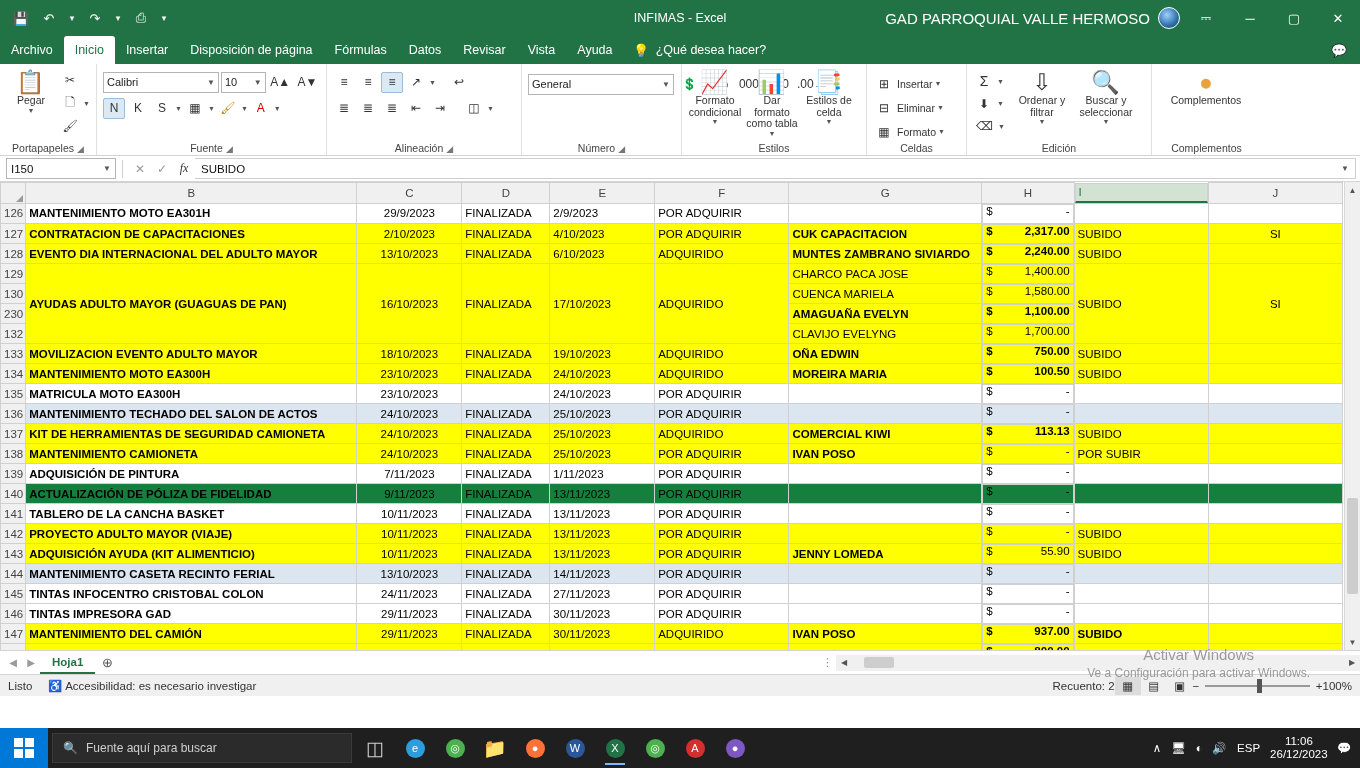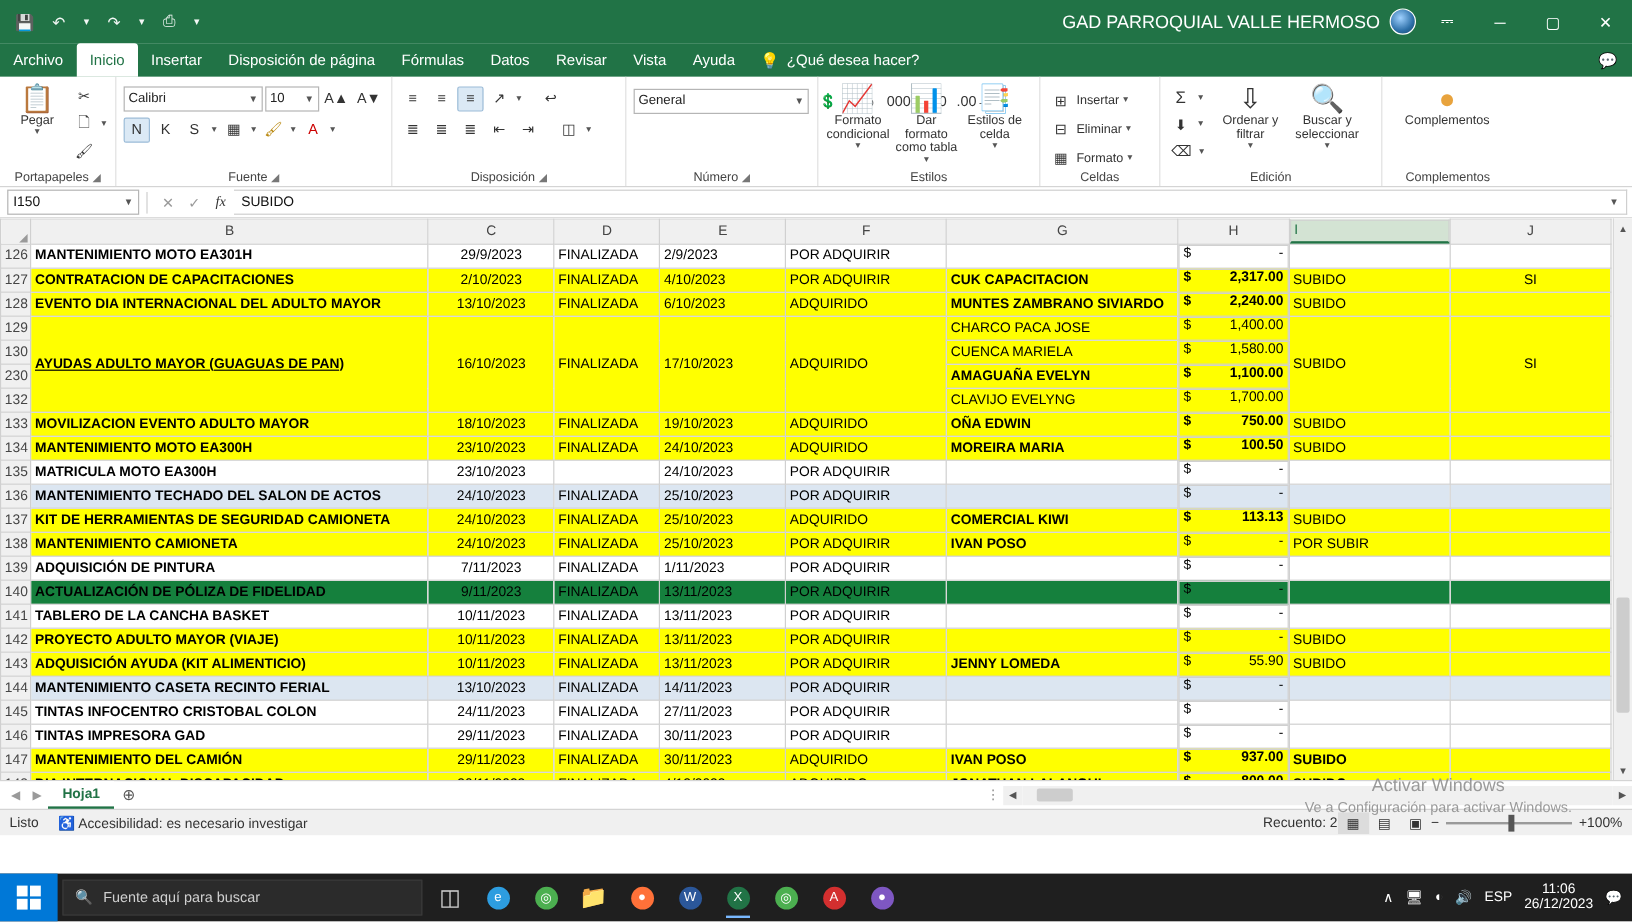"INFIMAS - Excel" div.title-center { html: none -> <div>INFIMAS - Excel</div> }
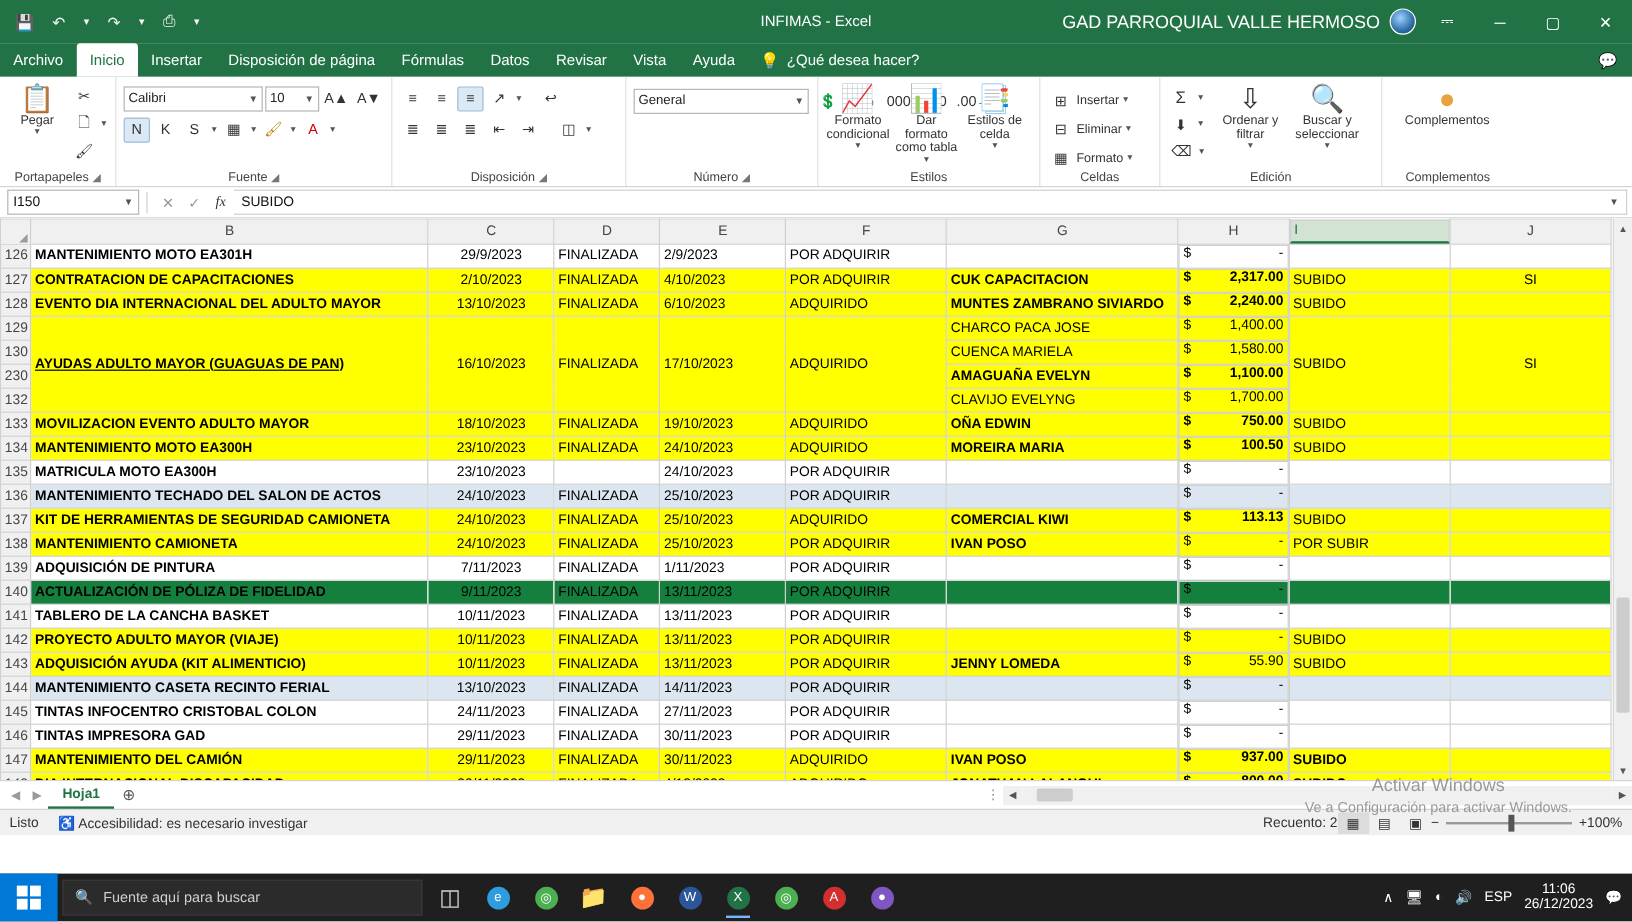"Disposición" span { text: Disposición -> Alineación }
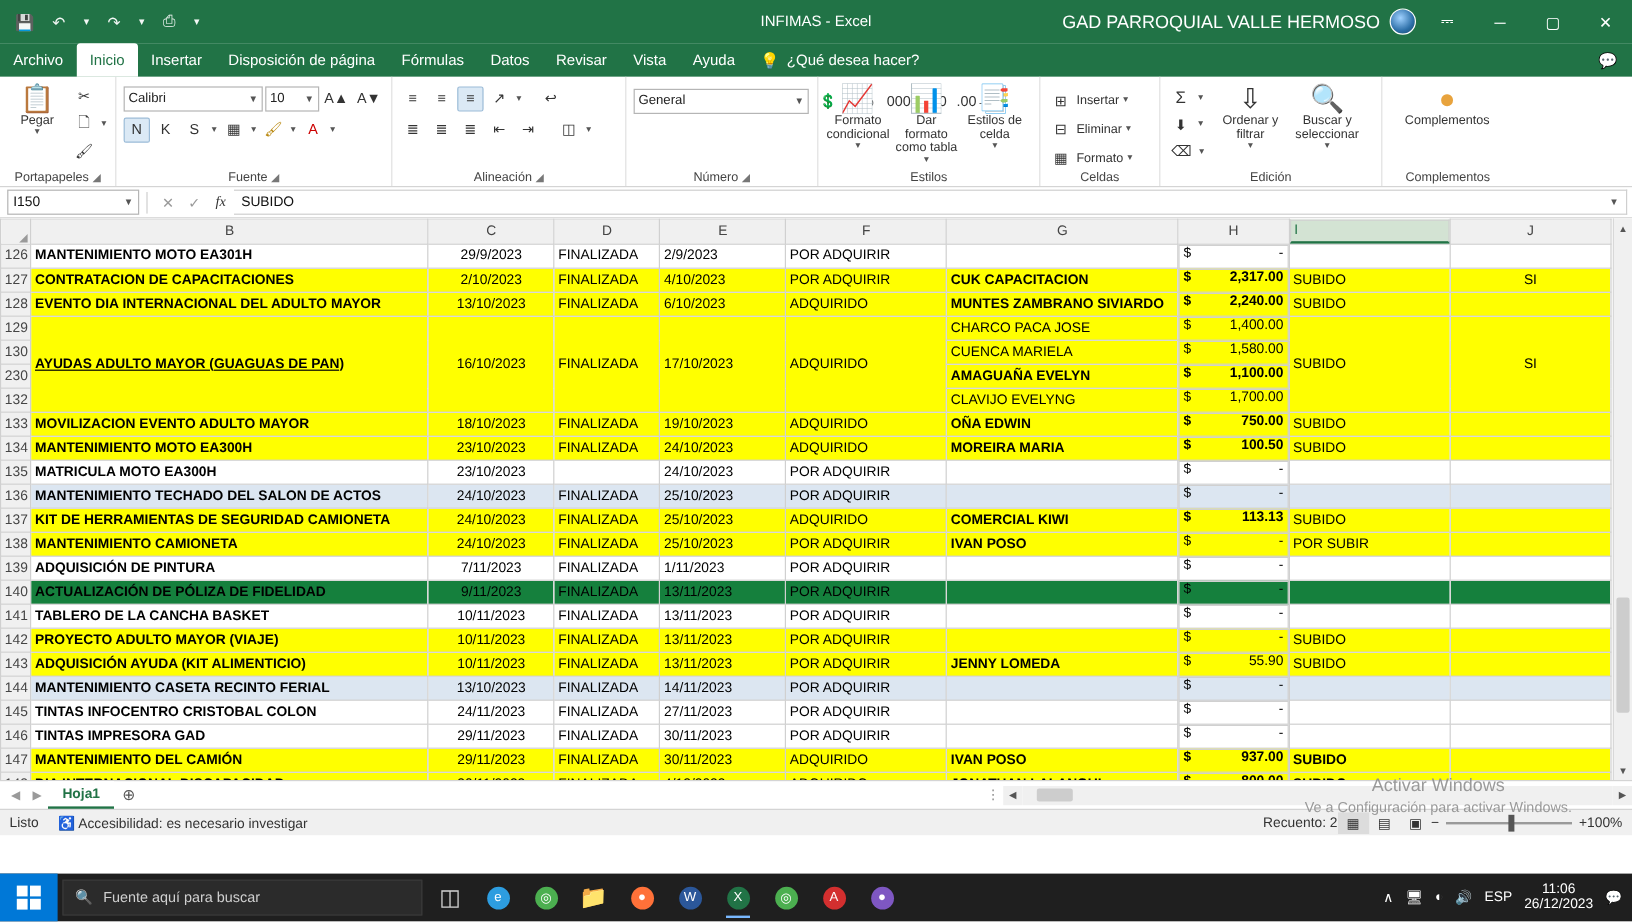"AYUDAS ADULTO MAYOR (GUAGUAS DE" td.y { text-decoration: underline -> none }
